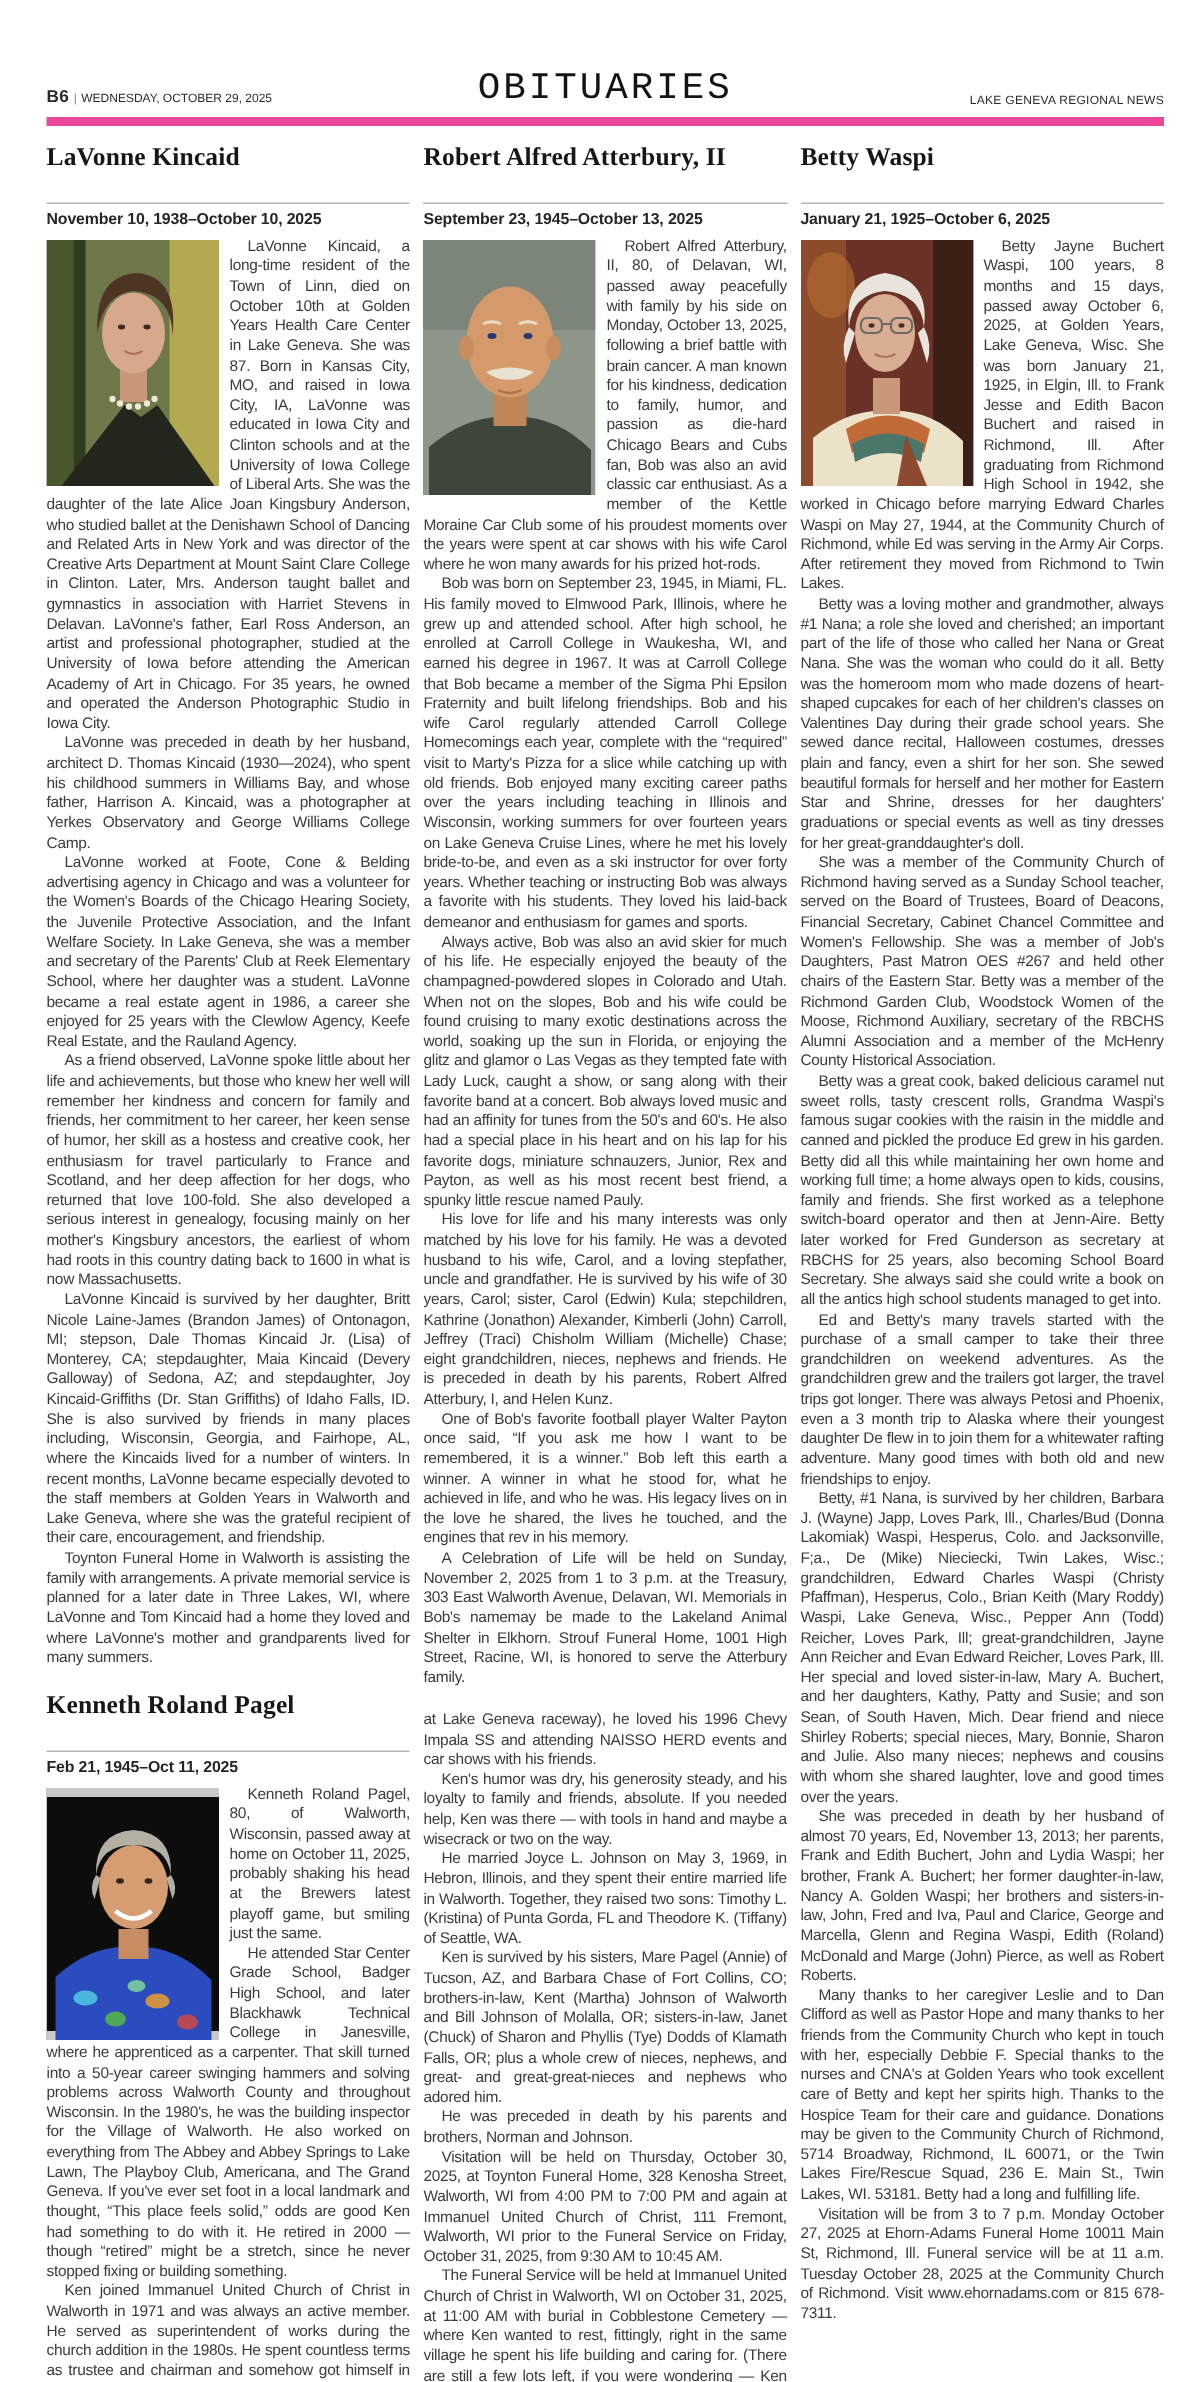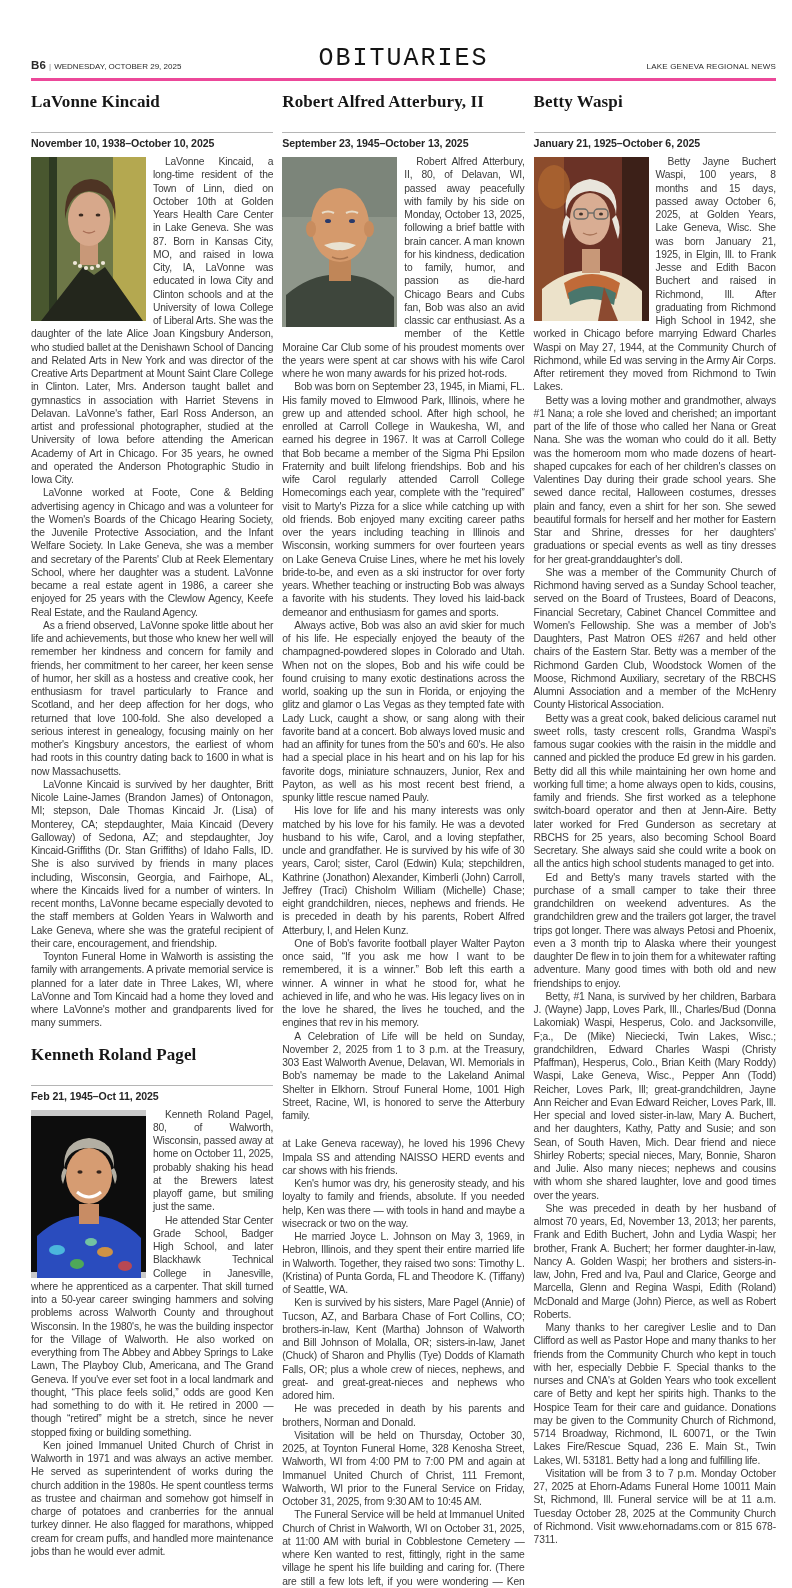"B6 | WEDNESDAY, OCTOBER 29," .masthead { border-bottom: 3px solid #ec4899 -> 6px solid #ec4899 }
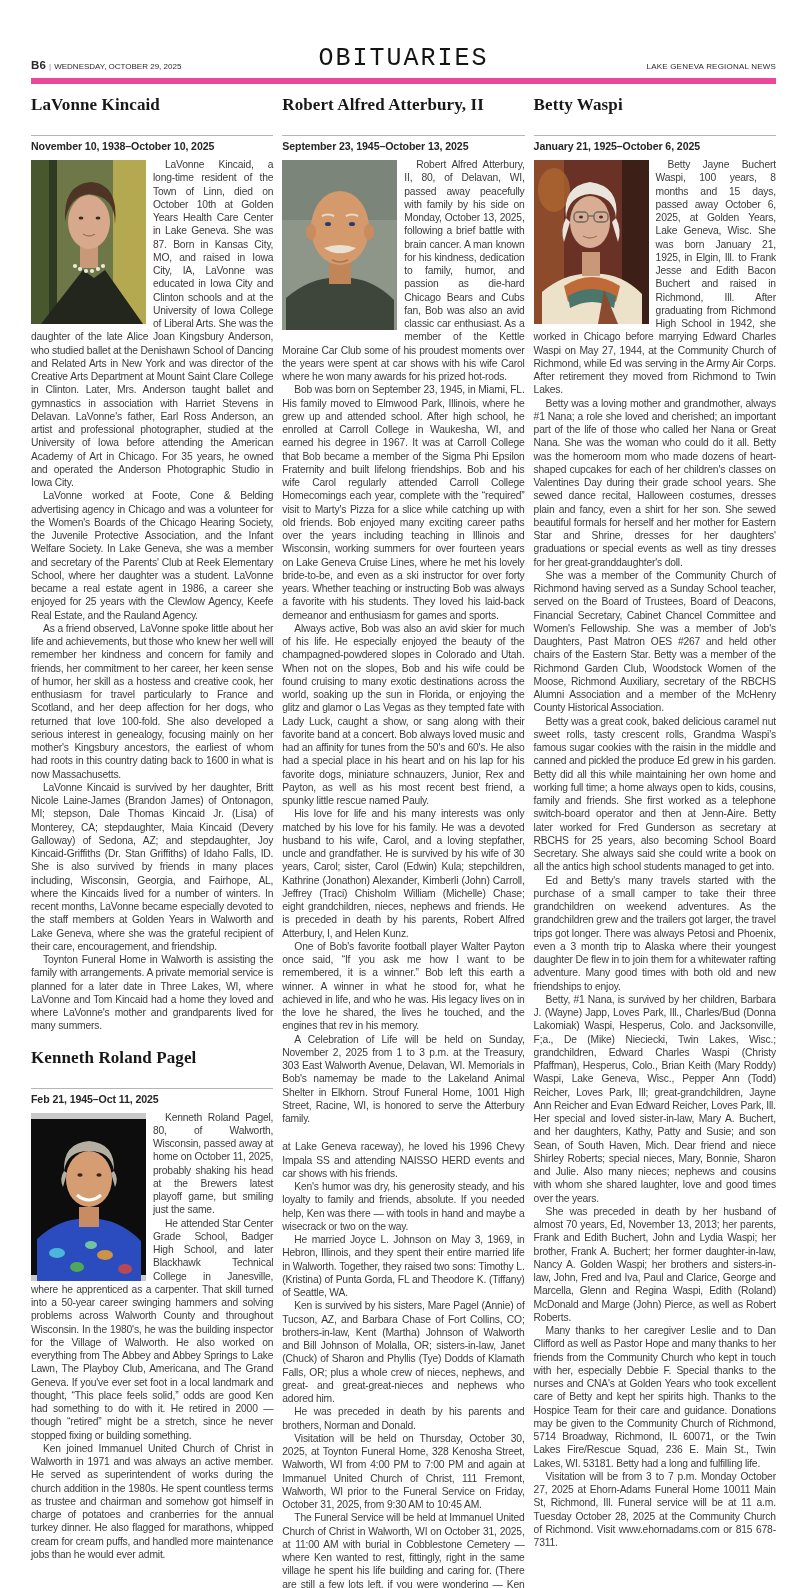"LaVonne was preceded in death" p.para { html: none -> <p>LaVonne was preceded in death by her husband, architect D. Thomas Kincaid (1930—2024), who spent his childhood summers in Williams Bay, and whose father, Harrison A. Kincaid, was a photographer at Yerkes Observatory and George Williams College Camp.</p> }
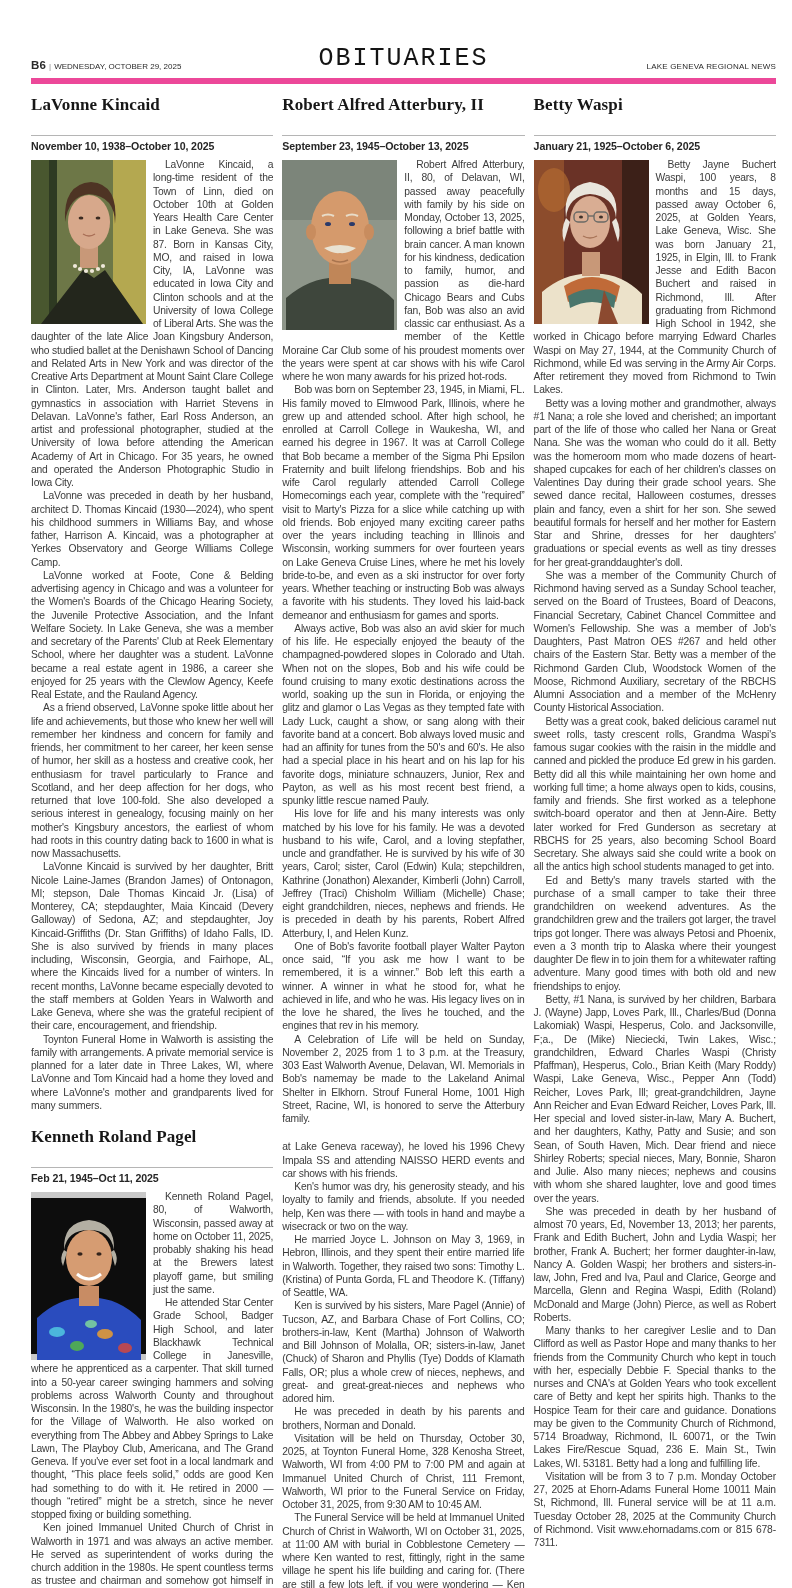"He was preceded in death" p.para { text: Donald -> Johnson }
